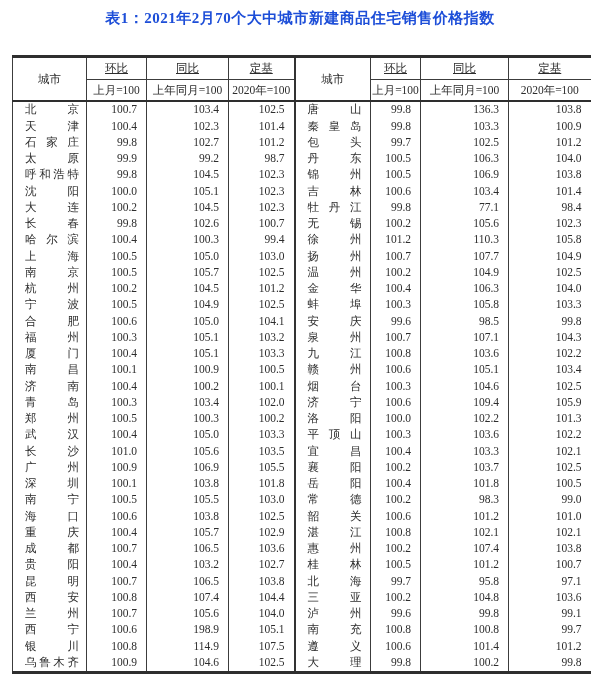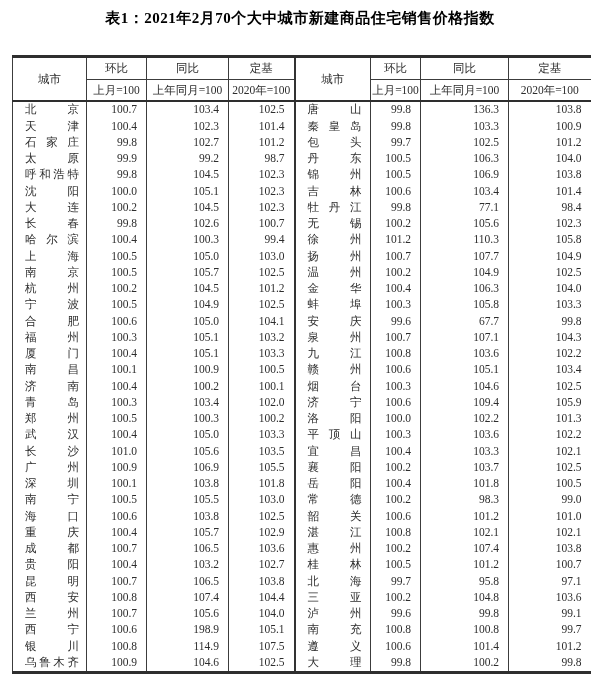"表1：2021年2月70个大中城市新建商品住宅销售价格指数" .page-title { color: #000000 -> #1d4ed8 }
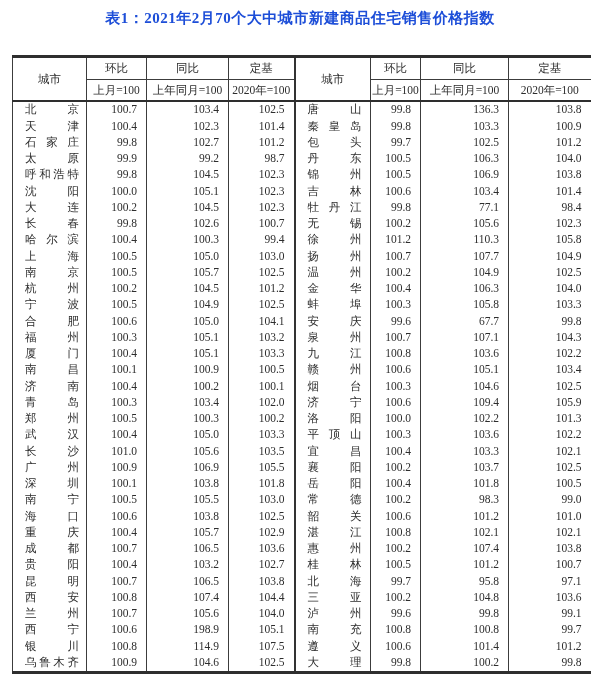"环比" th.sub { text-decoration: none -> underline }
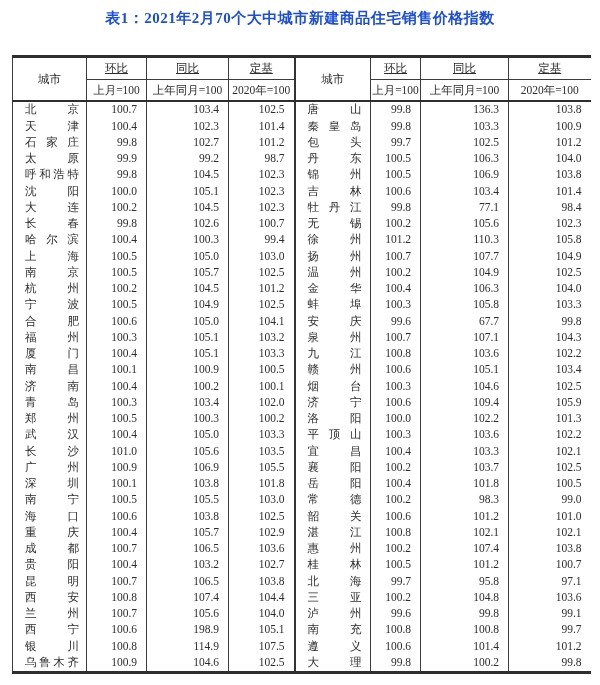"67.7" td.num { text: 67.7 -> 98.5 }
